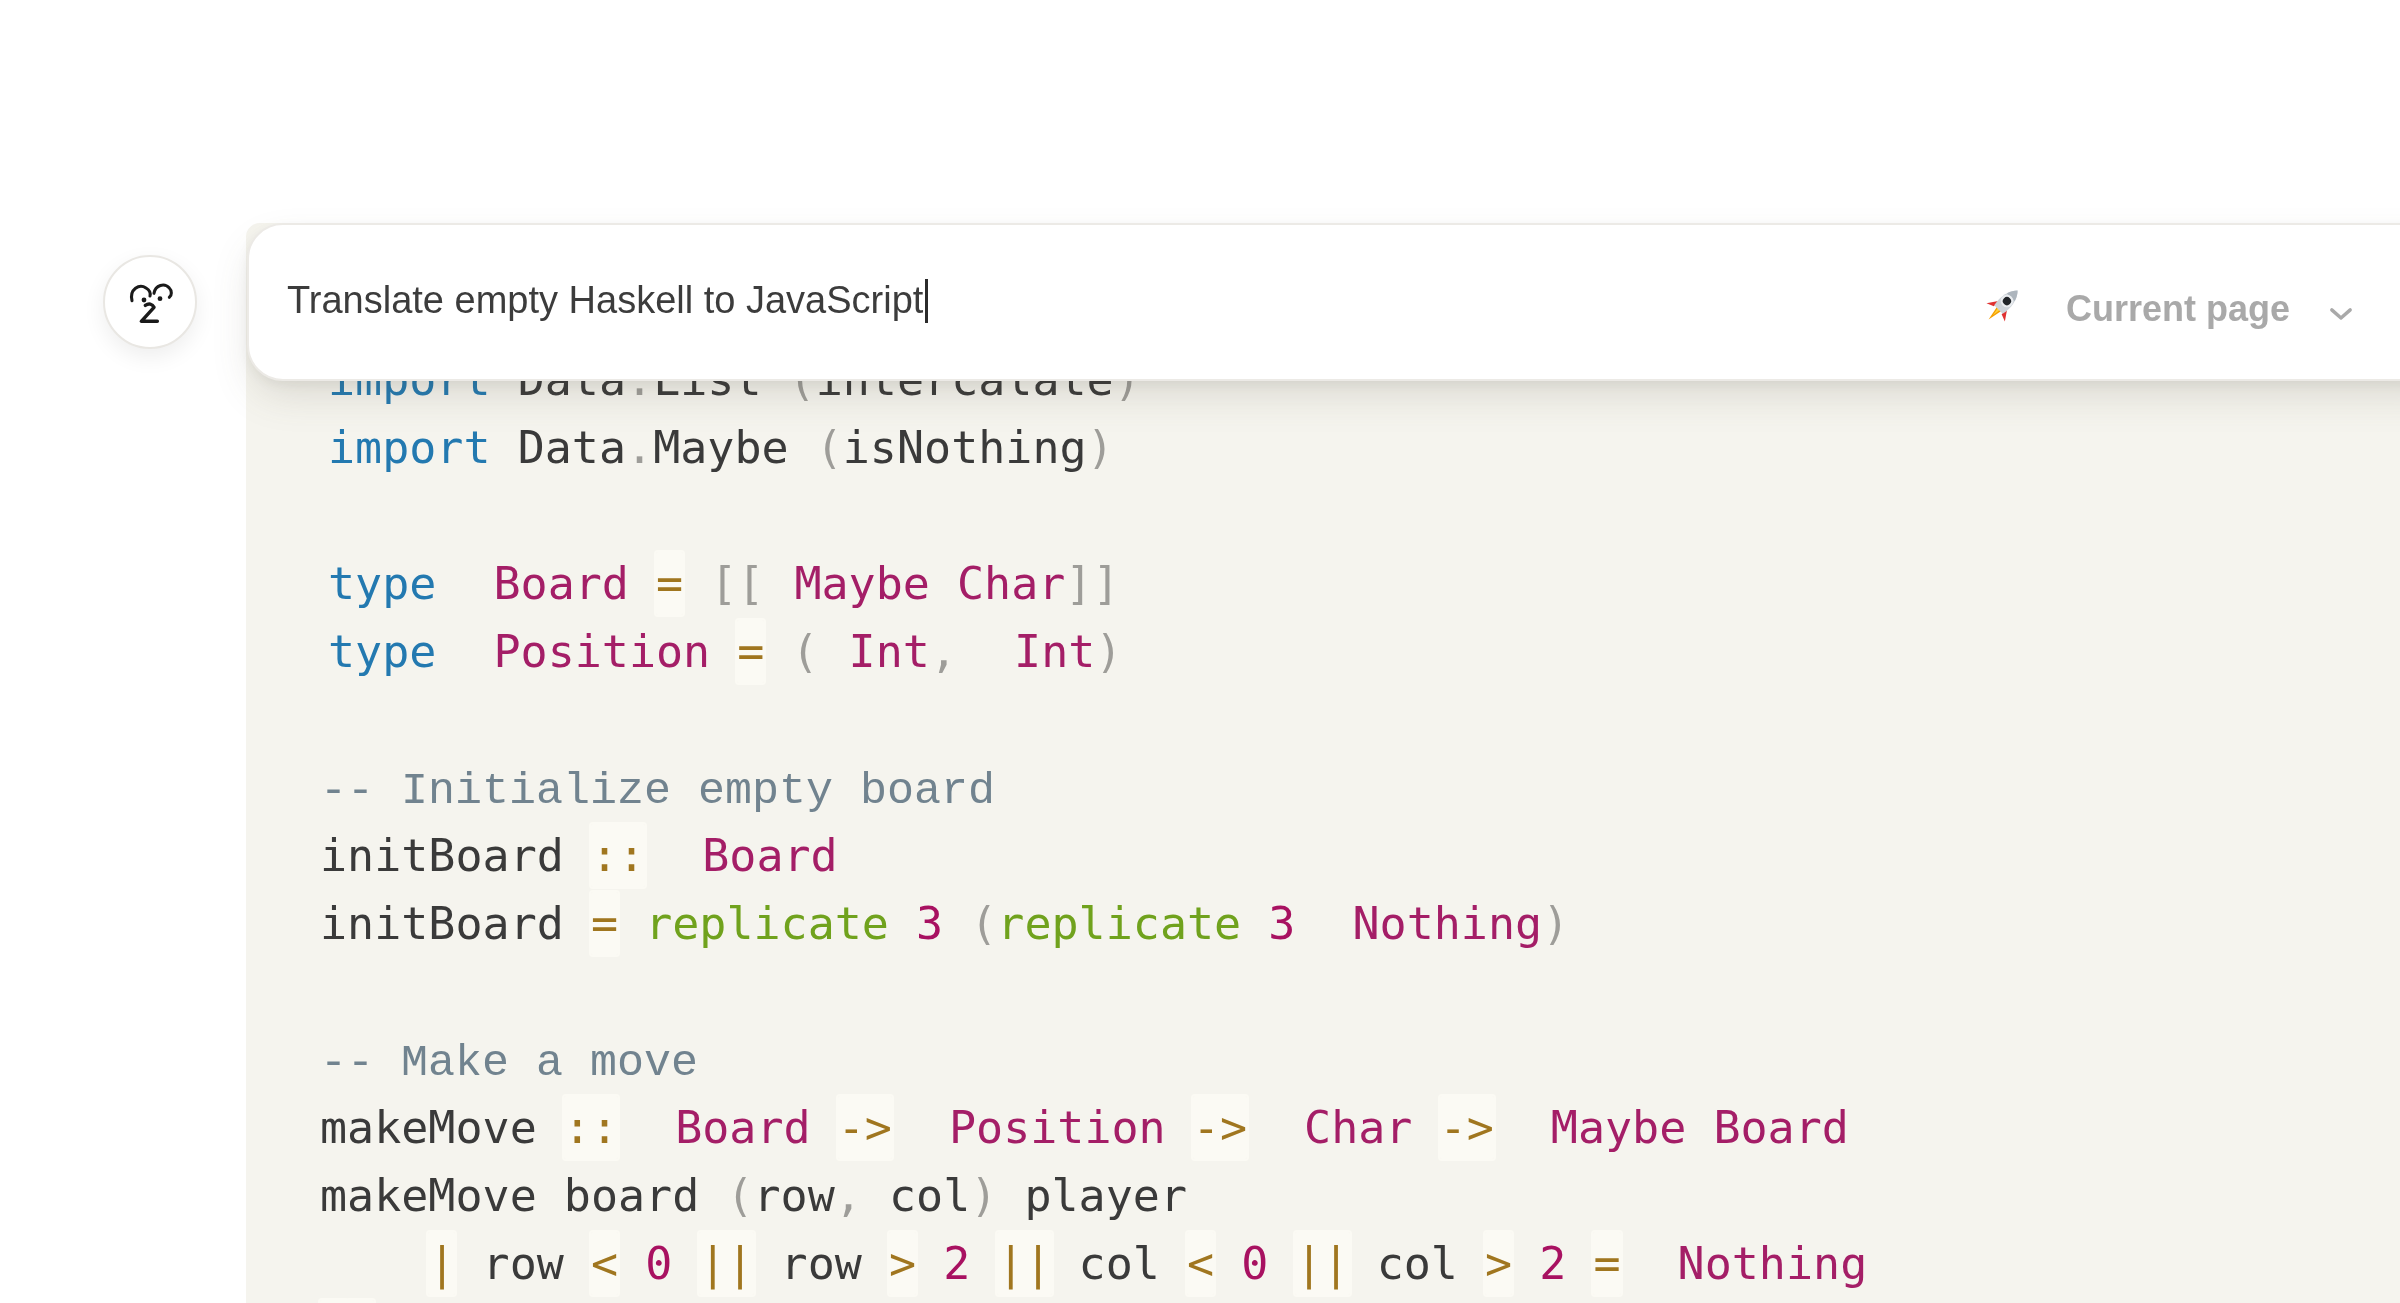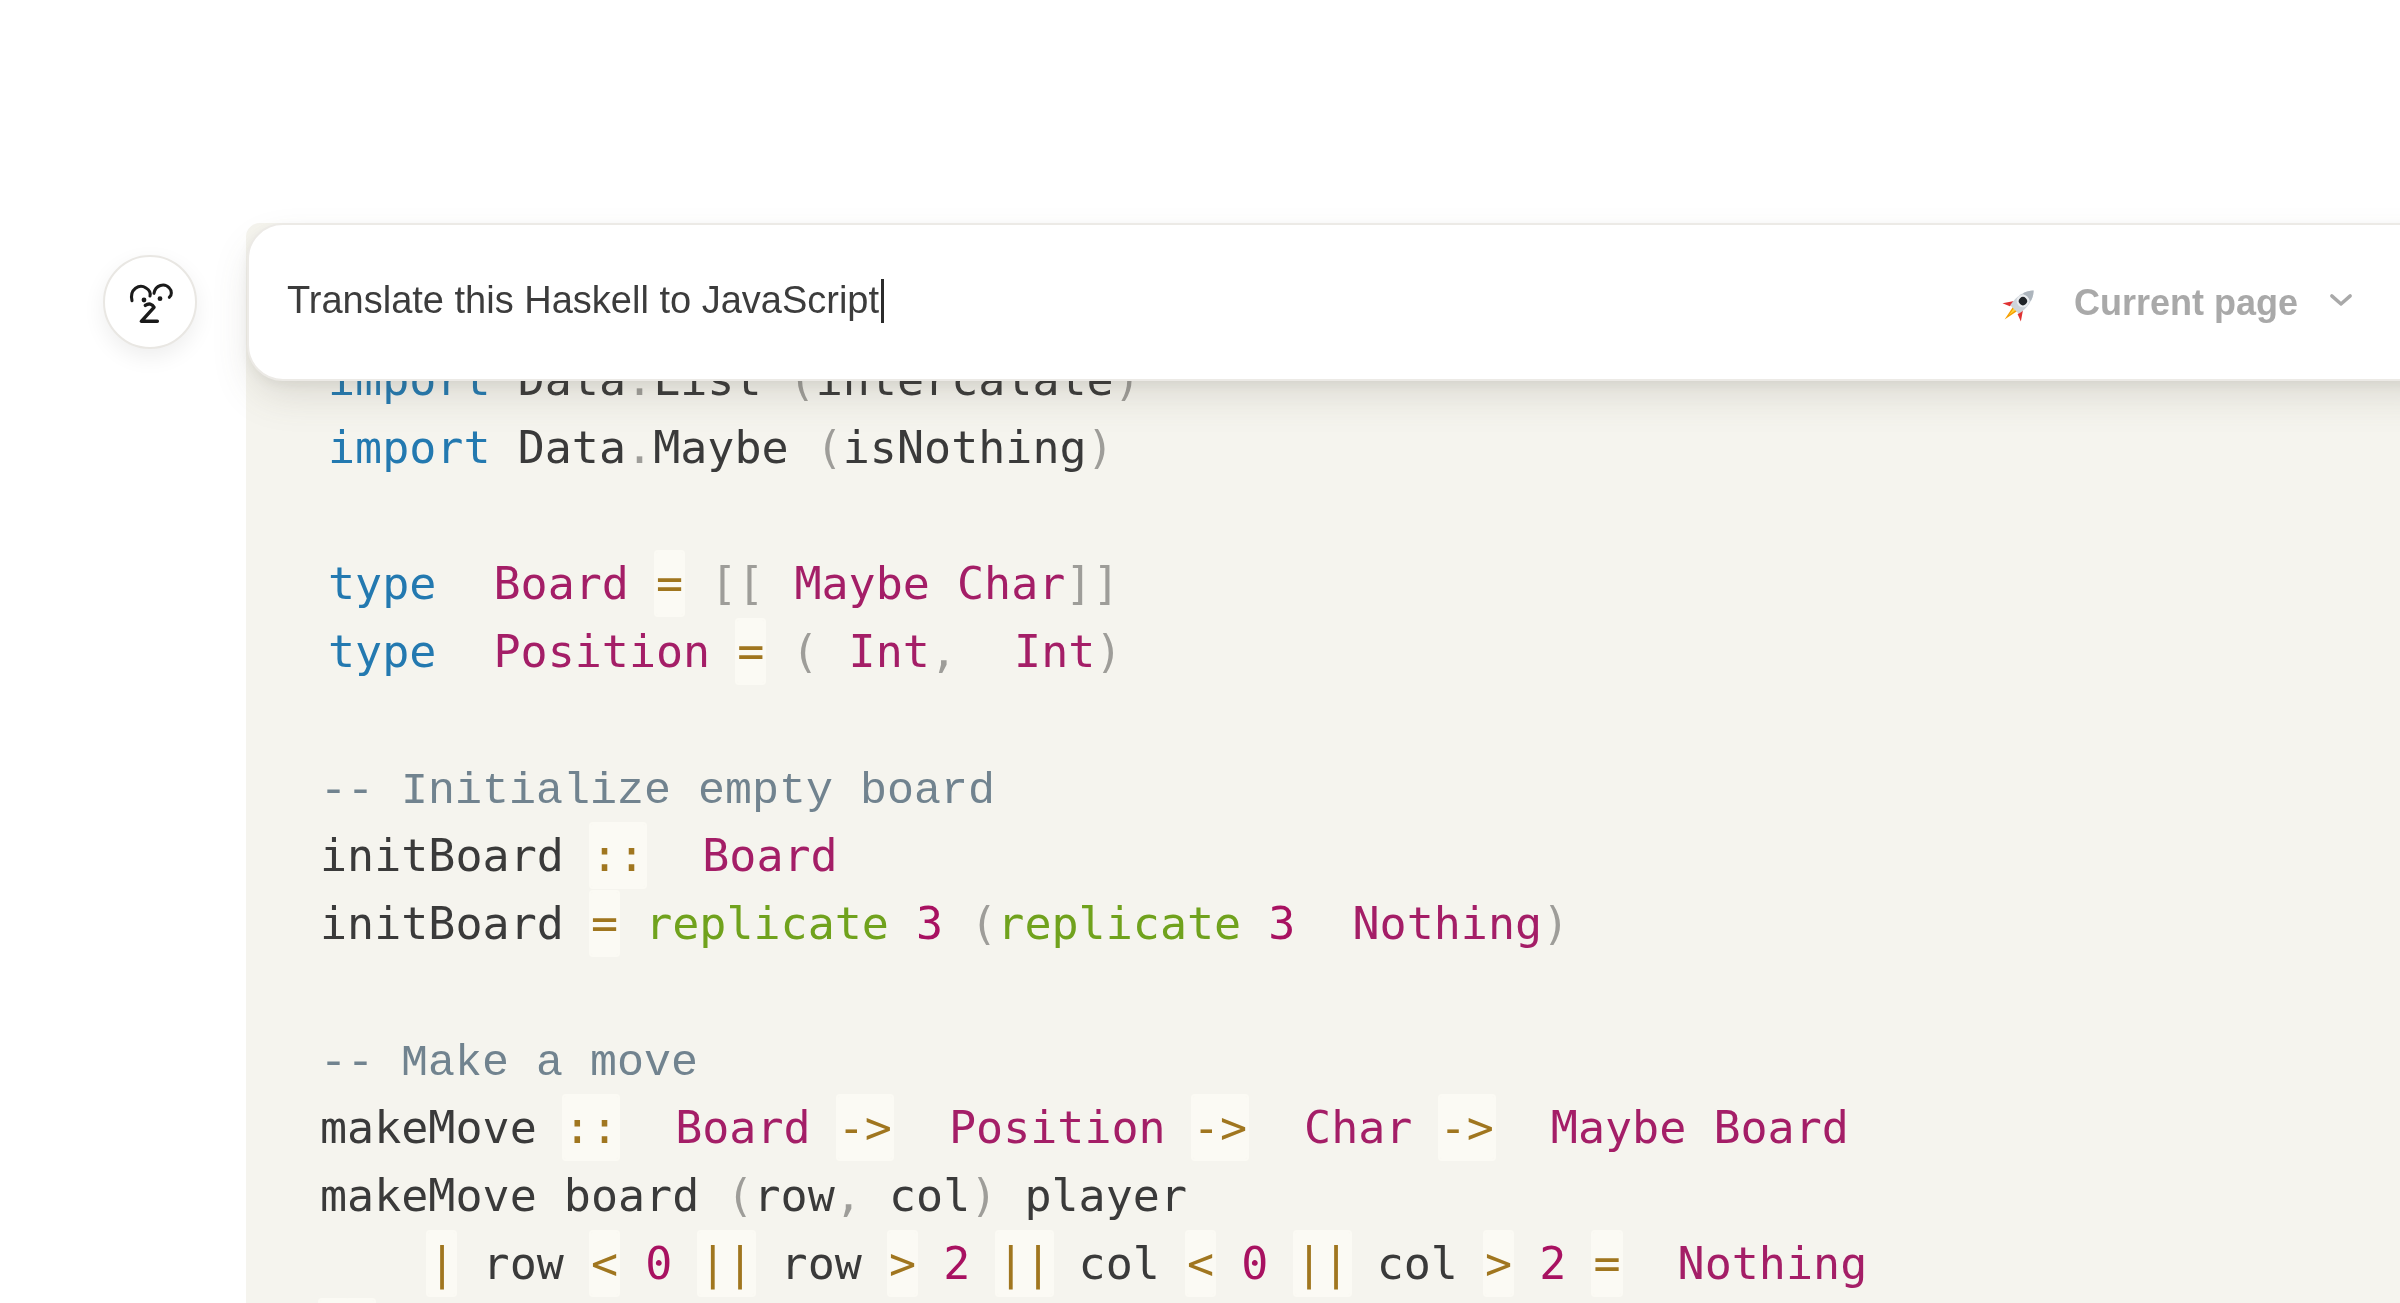"Translate this Haskell to JavaScript" span { text: this -> empty }
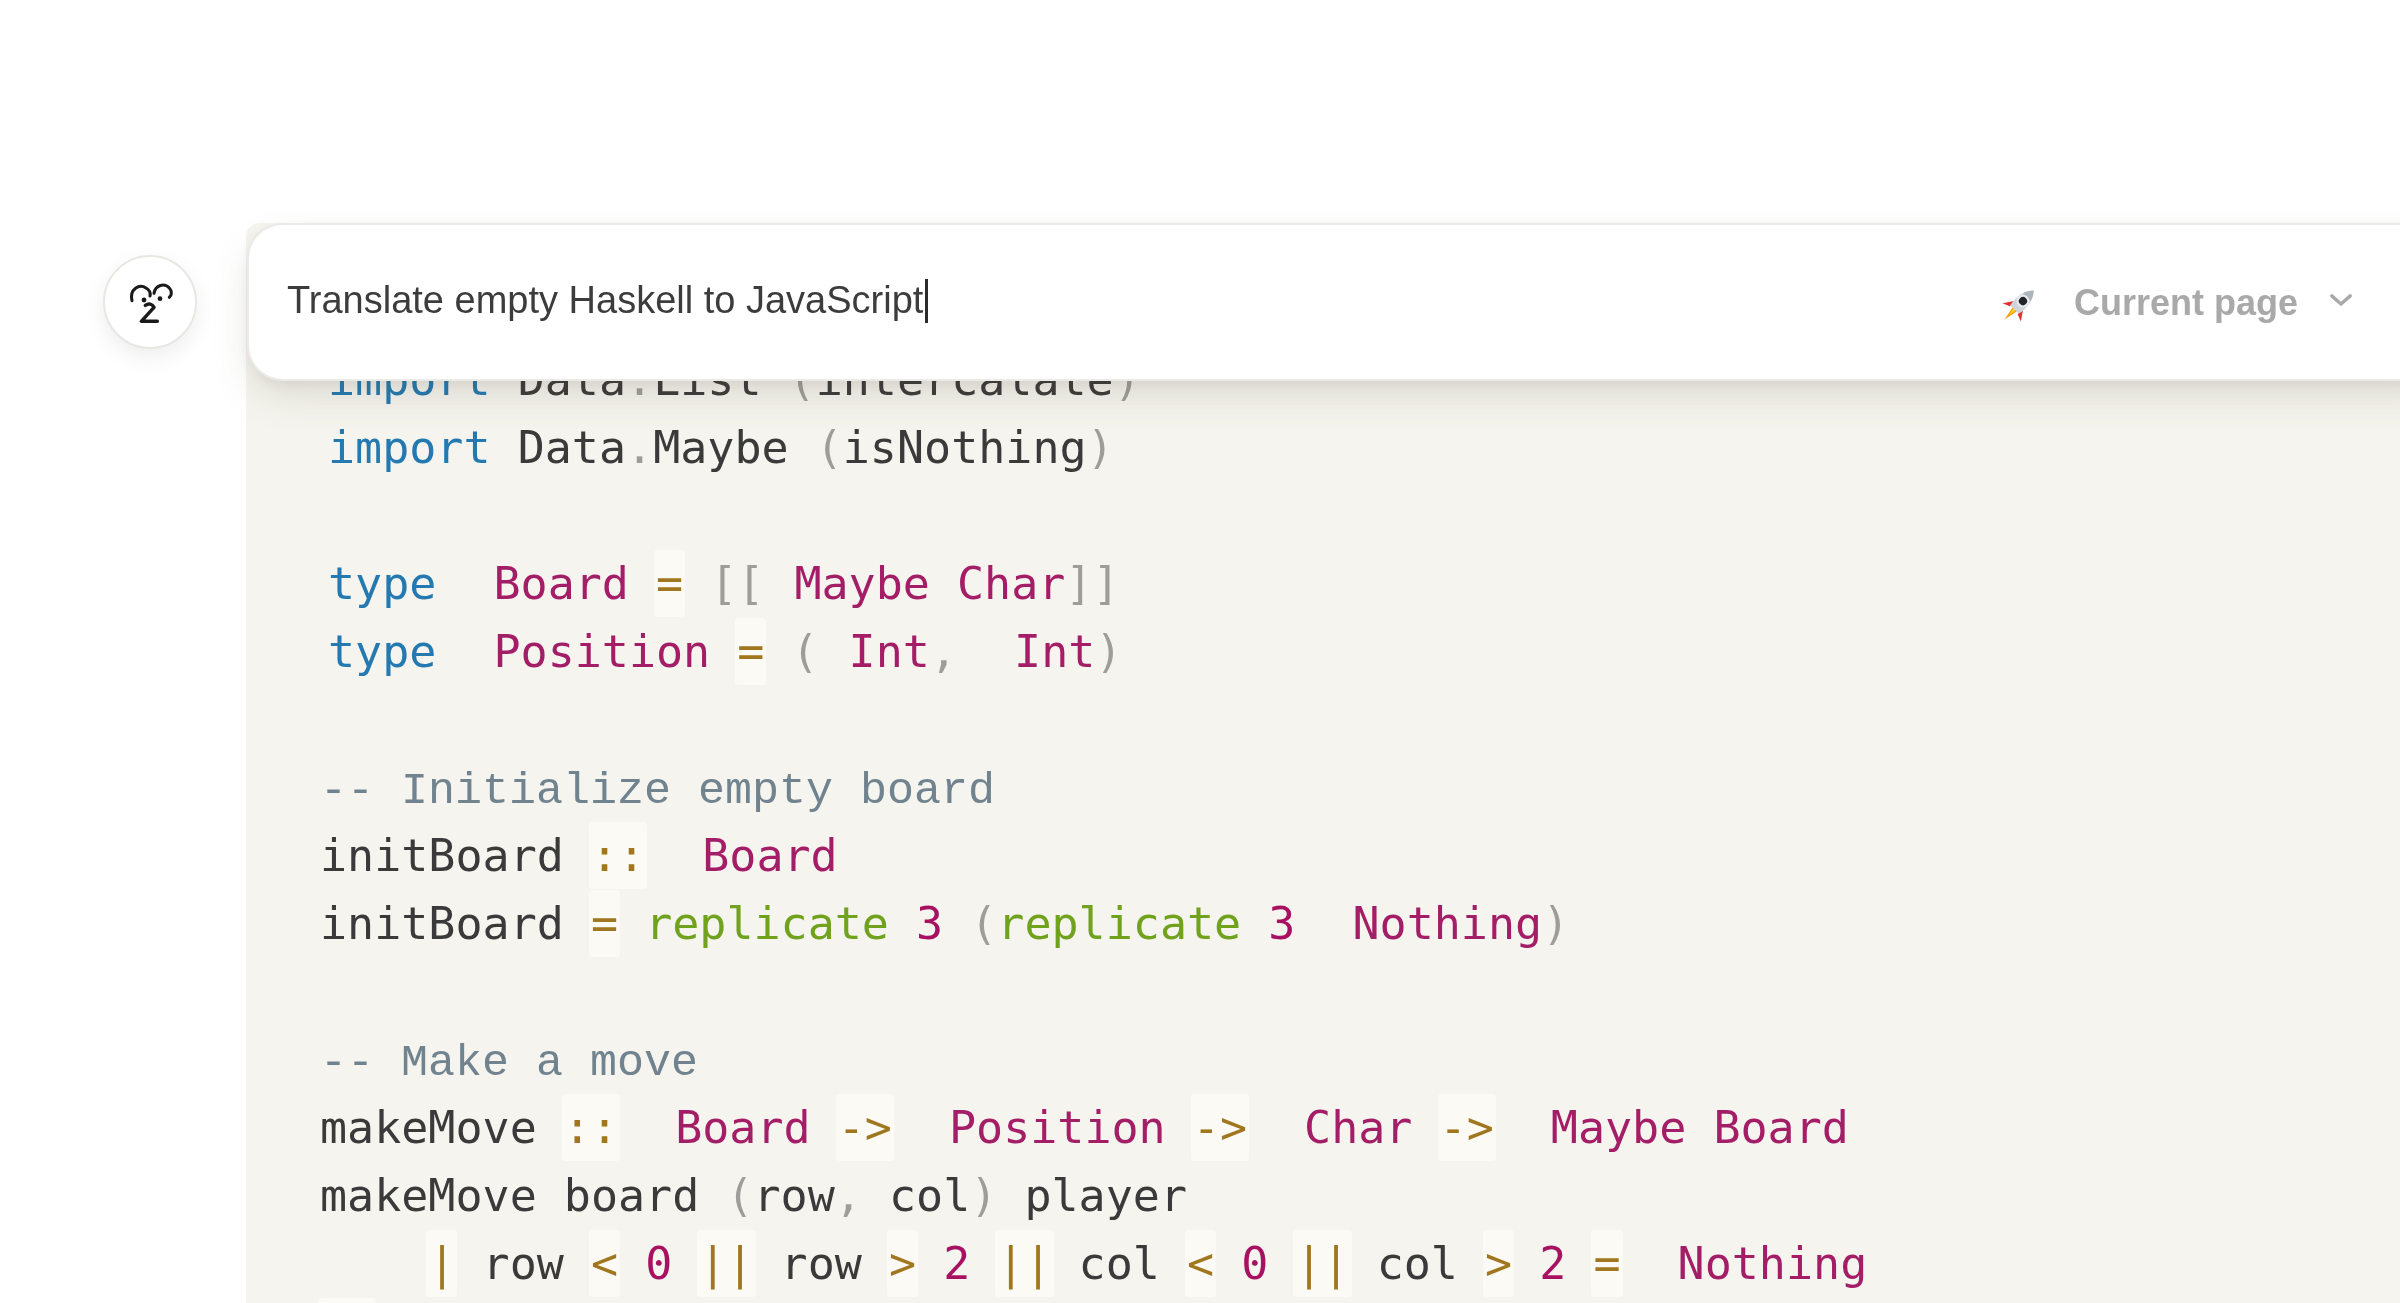"Current page" .context-selector { align-items: flex-start -> flex-end; gap: 8px -> 16px }
